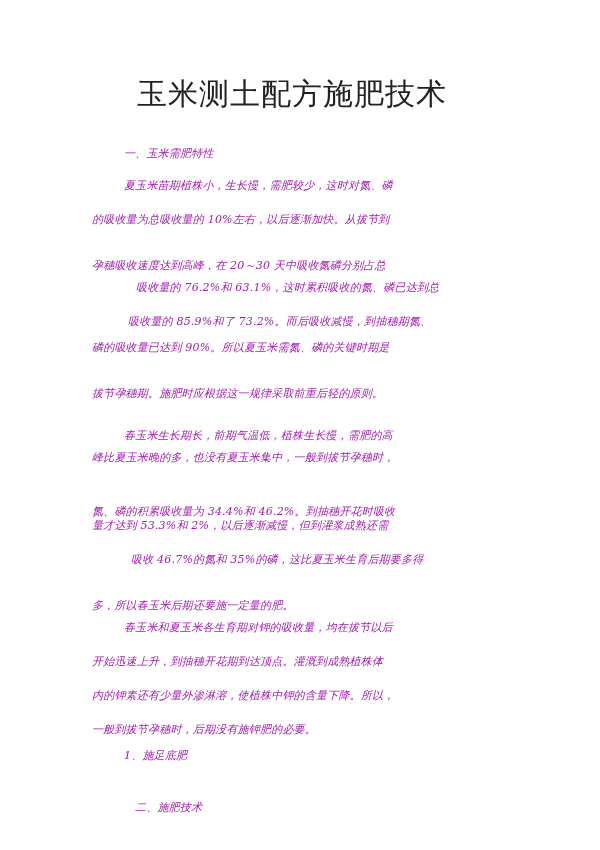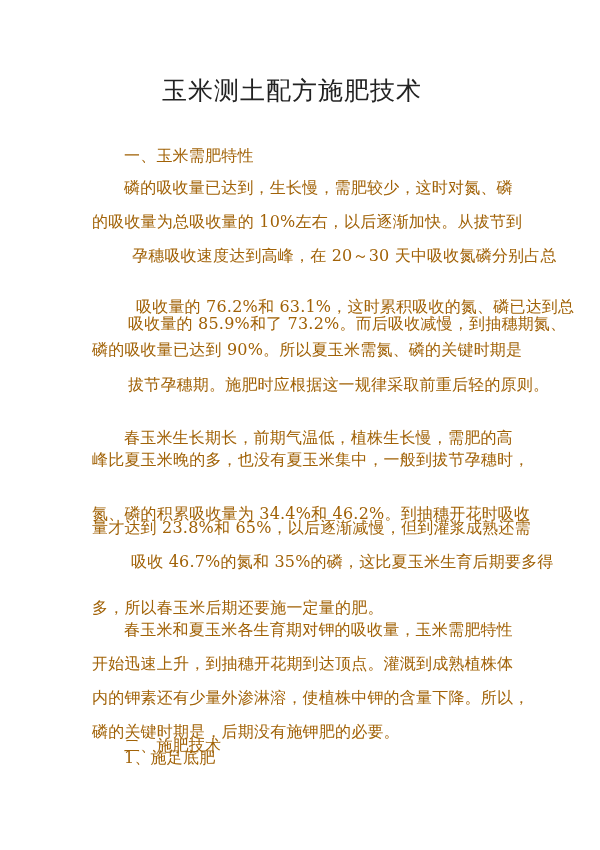"玉米测土配方施肥技术" .title { font-size: 25px -> 30px }
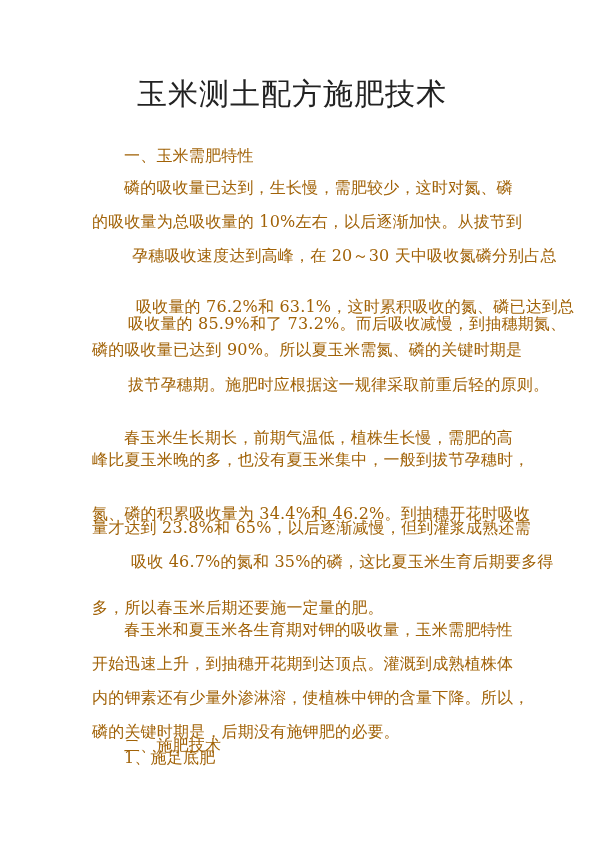"一、玉米需肥特性" .line { color: #a16207 -> #a21caf; font-size: 16px -> 11px; font-style: none -> italic }
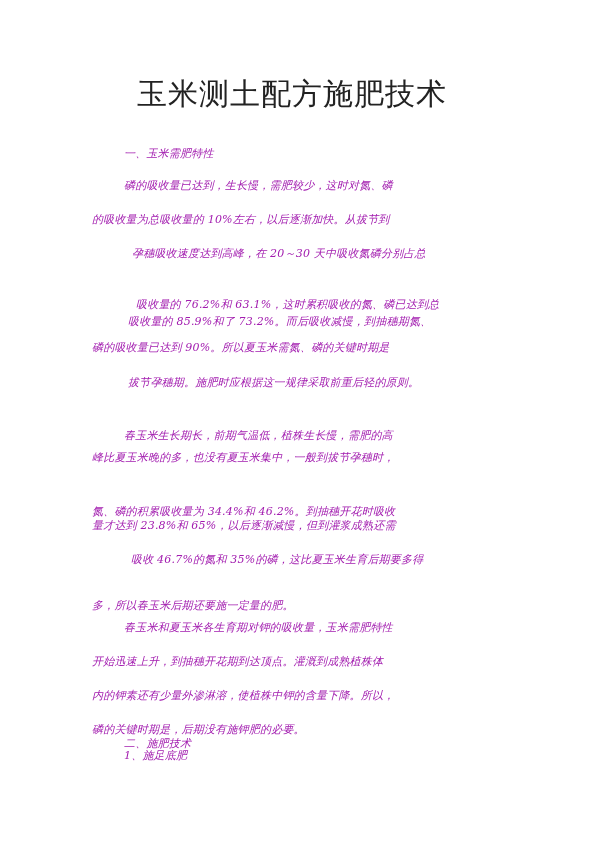"磷的吸收量已达到，生长慢，需肥较少，这时对氮、磷" div.line { text: 磷的吸收量已达到 -> 夏玉米苗期植株小 }
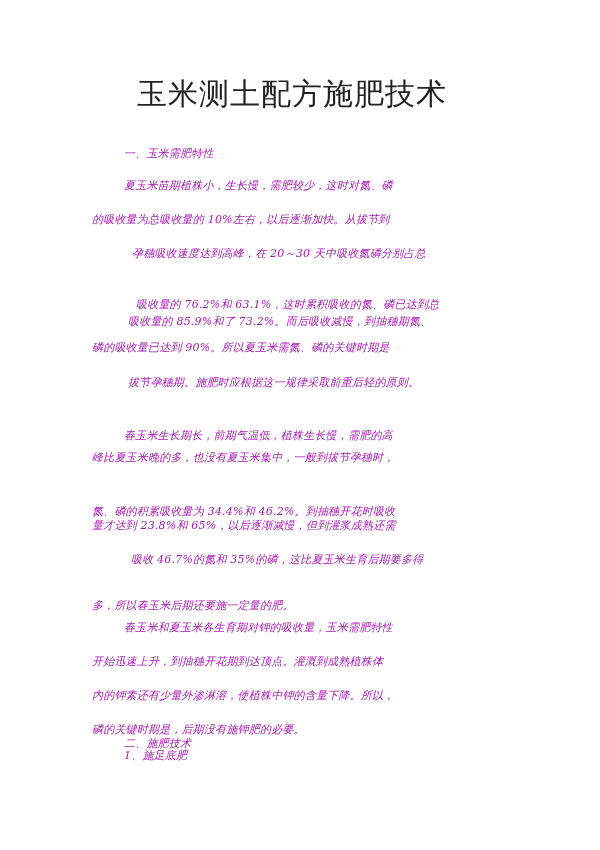"孕穗吸收速度达到高峰，在 20～30 天中吸收氮磷分别占总" div.line { margin-left: 40px -> none; top: 246px -> 258px }
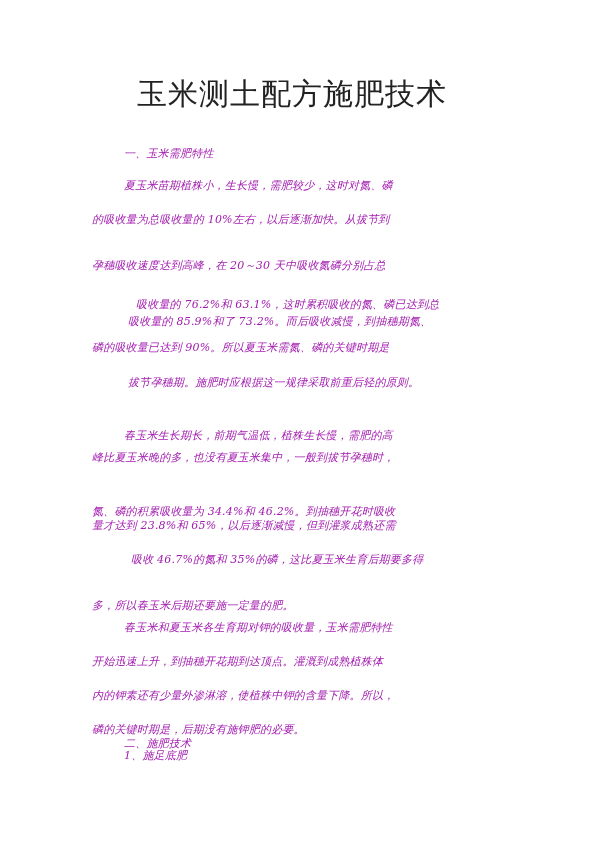"吸收量的 76.2%和 63.1%，这时累积吸收的氮、磷已达到总" div.line { top: 297px -> 280px }
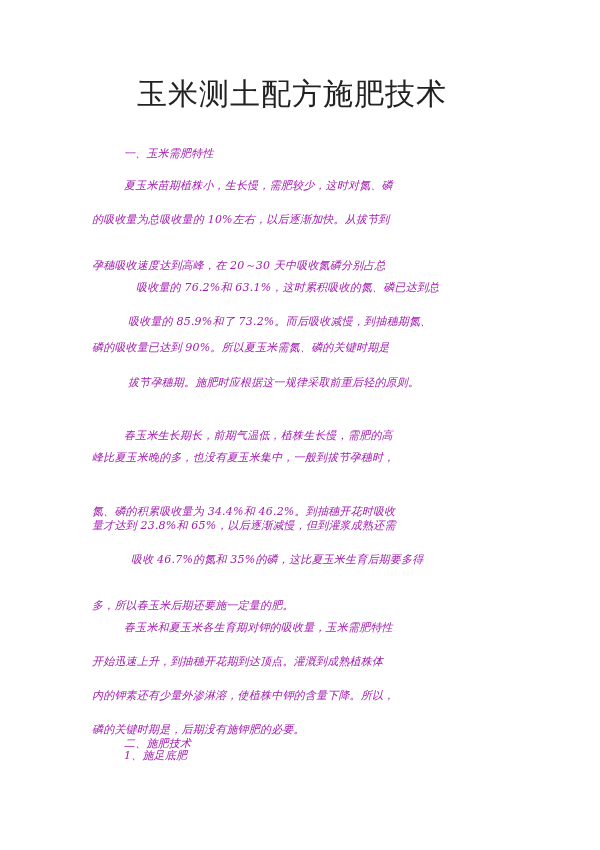"拔节孕穗期。施肥时应根据这一规律采取前重后轻的原则。" div.line { margin-left: 36px -> none; top: 375px -> 386px }
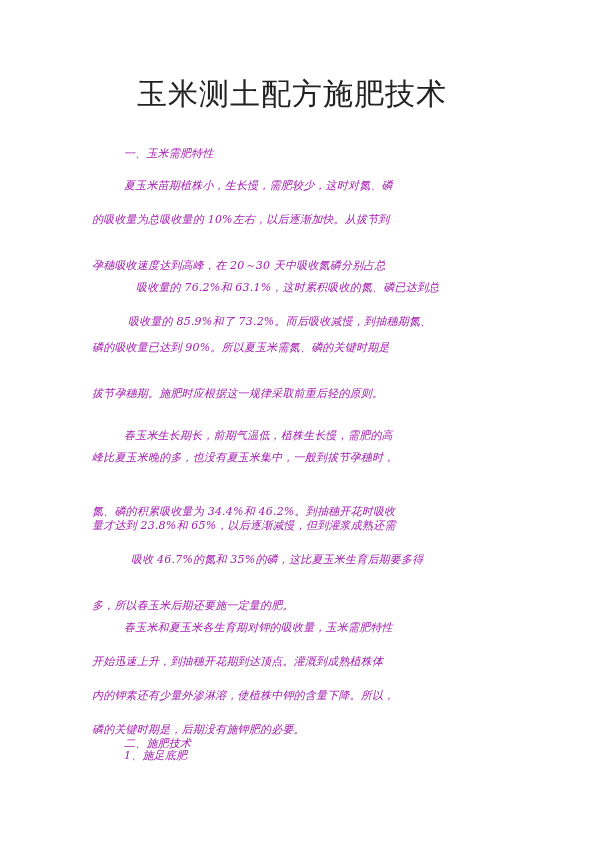"量才达到 23.8%和 65%，以后逐渐减慢，但到灌浆成熟还需" div.line { text: 23.8%和 65% -> 53.3%和 2% }
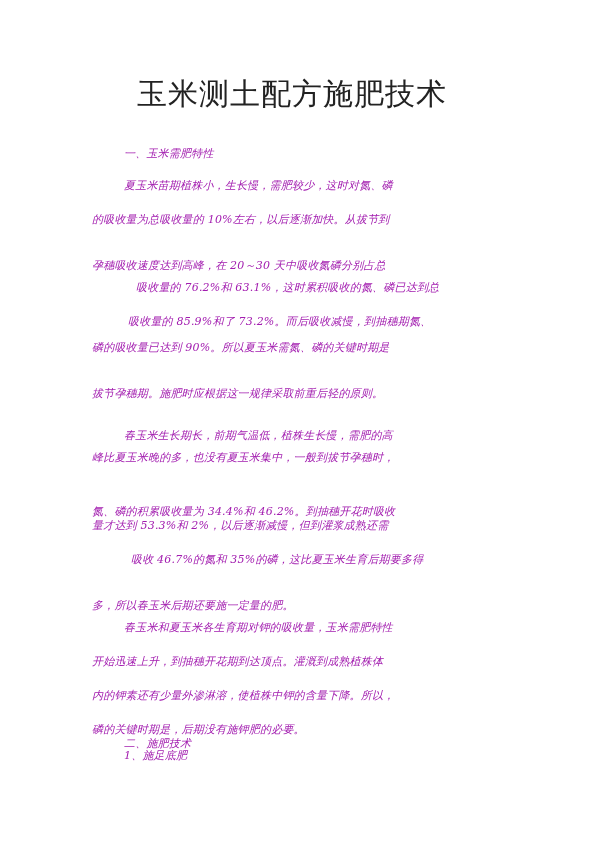"春玉米和夏玉米各生育期对钾的吸收量，玉米需肥特性" div.line { text: 玉米需肥特性 -> 均在拔节以后 }
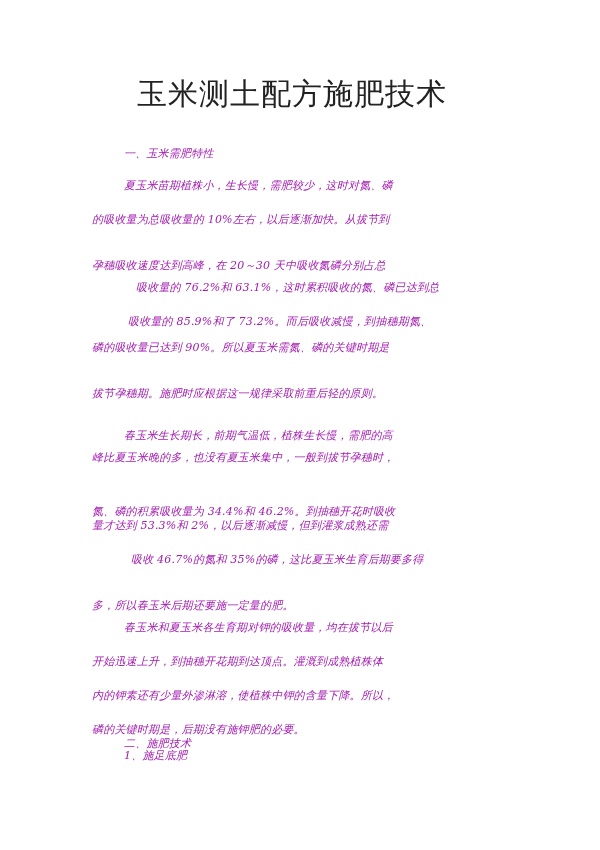"磷的关键时期是，后期没有施钾肥的必要。" div.line { text: 磷的关键时期是 -> 一般到拔节孕穗时 }
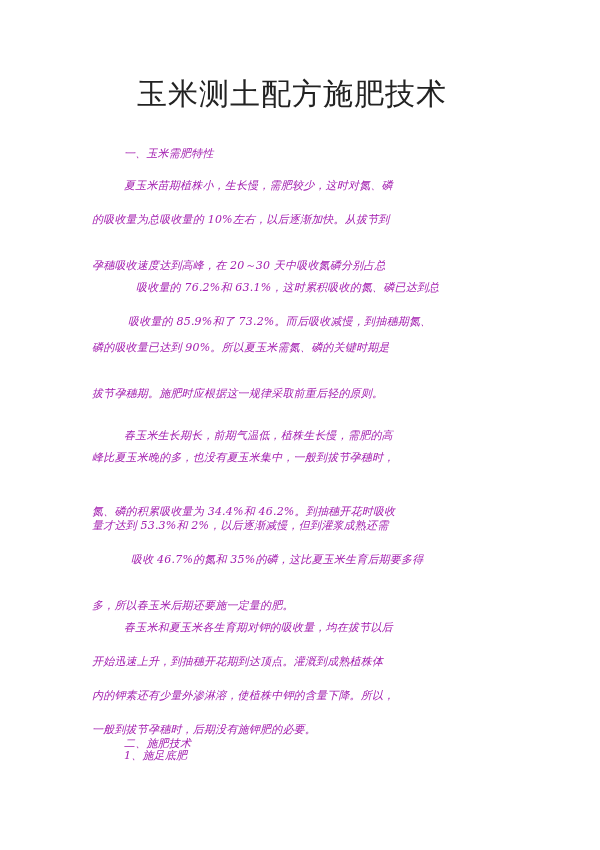"二、施肥技术" div.line { margin-left: none -> 11px; top: 736px -> 800px }
